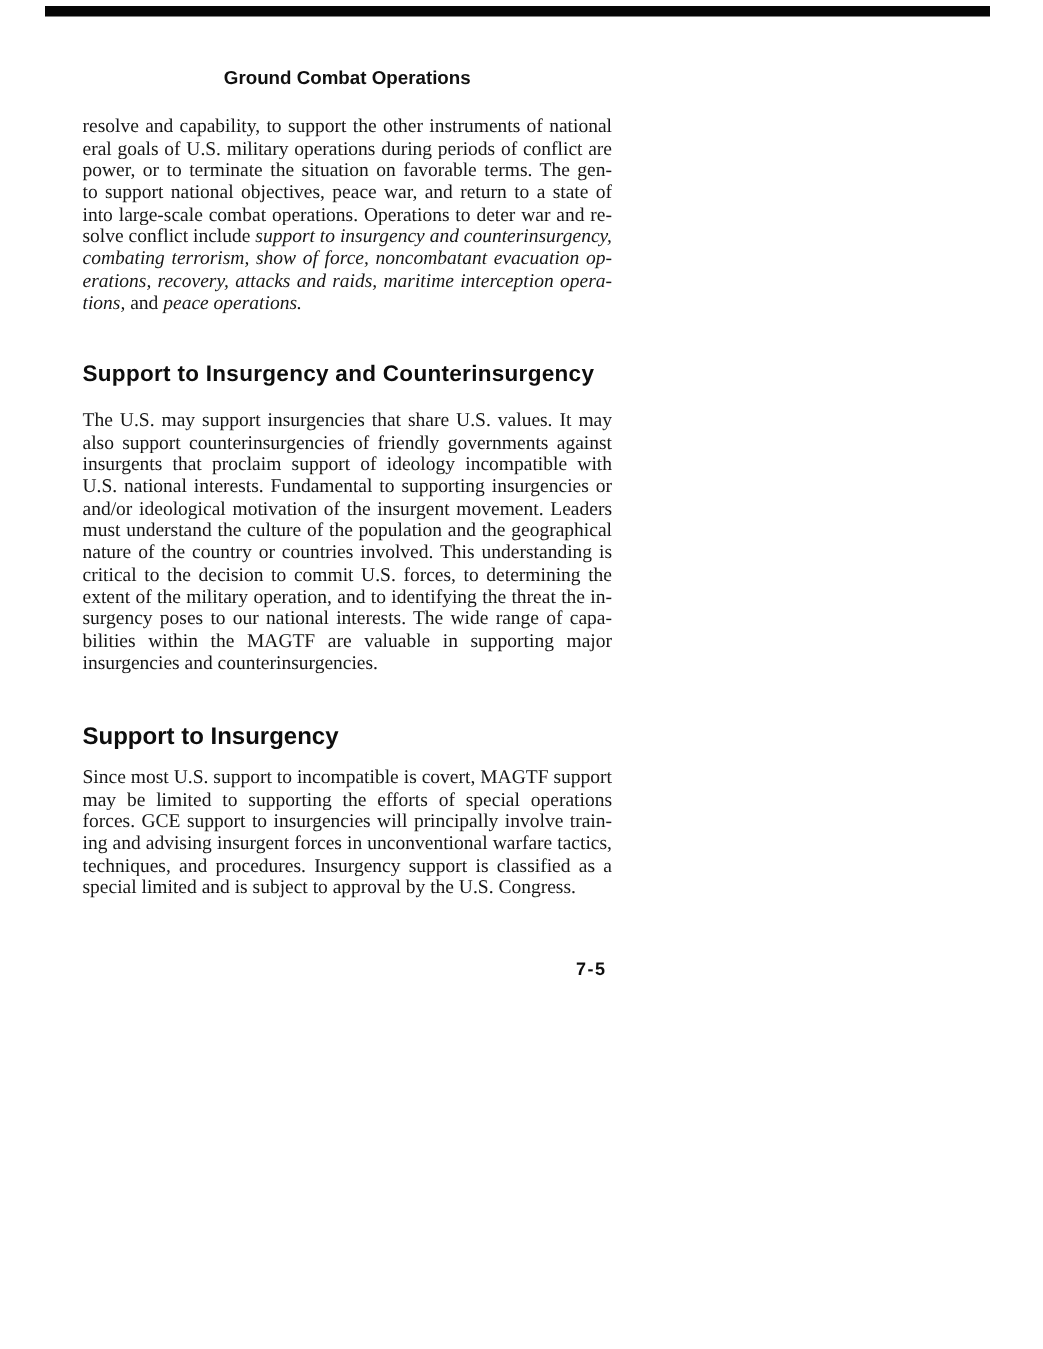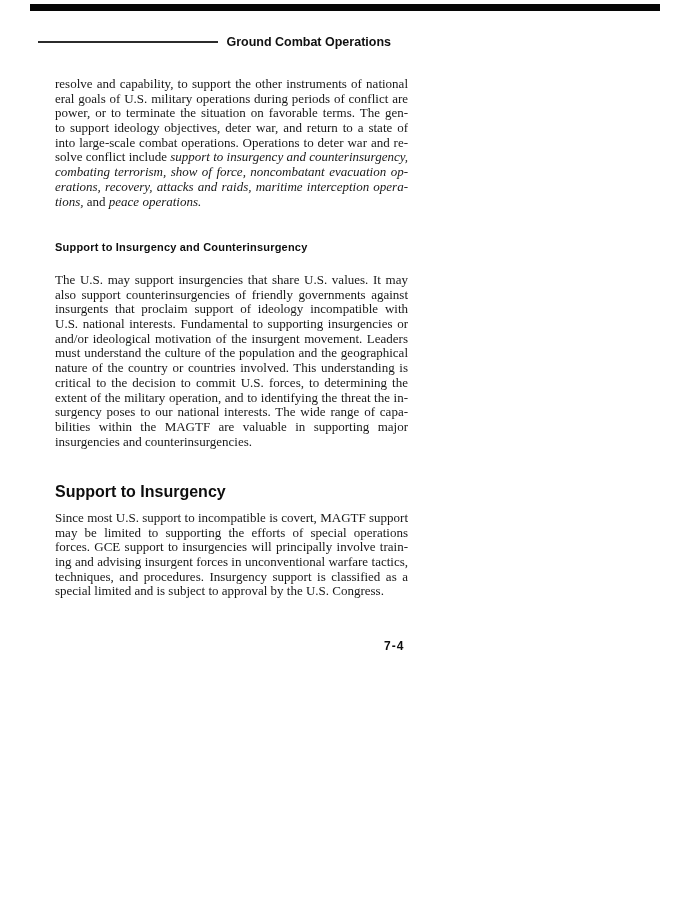"Ground Combat Operations" .running-header { flex-direction: none -> column; left: 38px -> 55px }
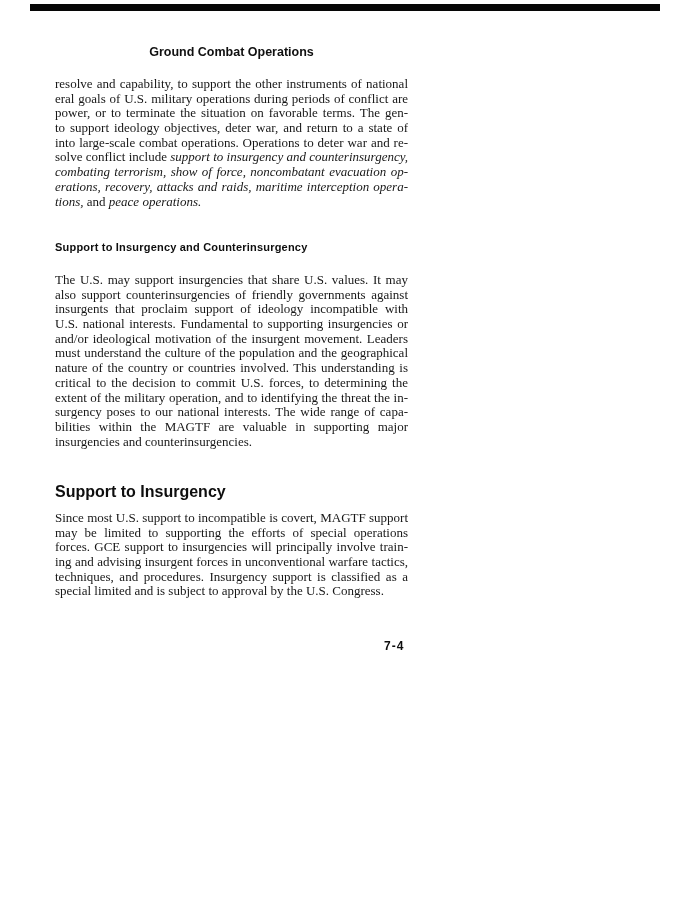"to support ideology objectives, deter" div.ln { text: ideology objectives, deter -> national objectives, peace }
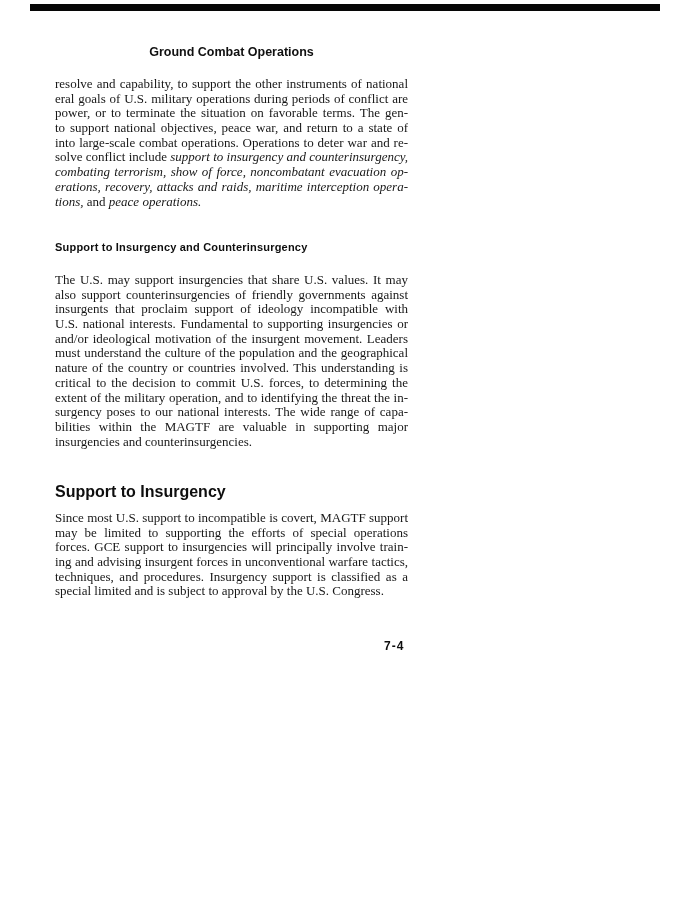"Support to Insurgency and Counterinsurgency" .sec-heading { font-size: 11px -> 15px }
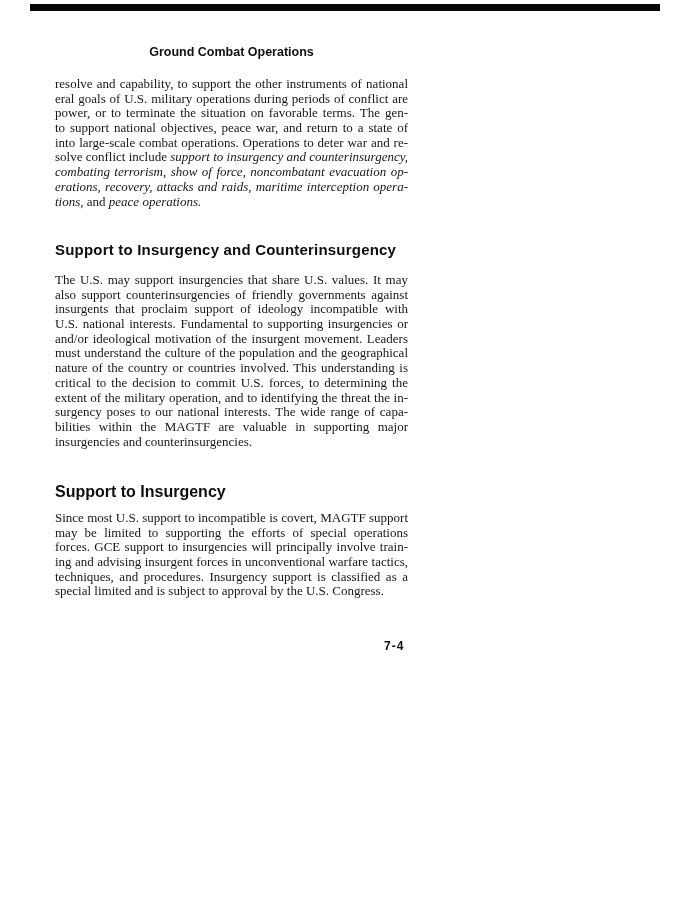"7-4" div.page-number { text: 7-4 -> 7-5 }
